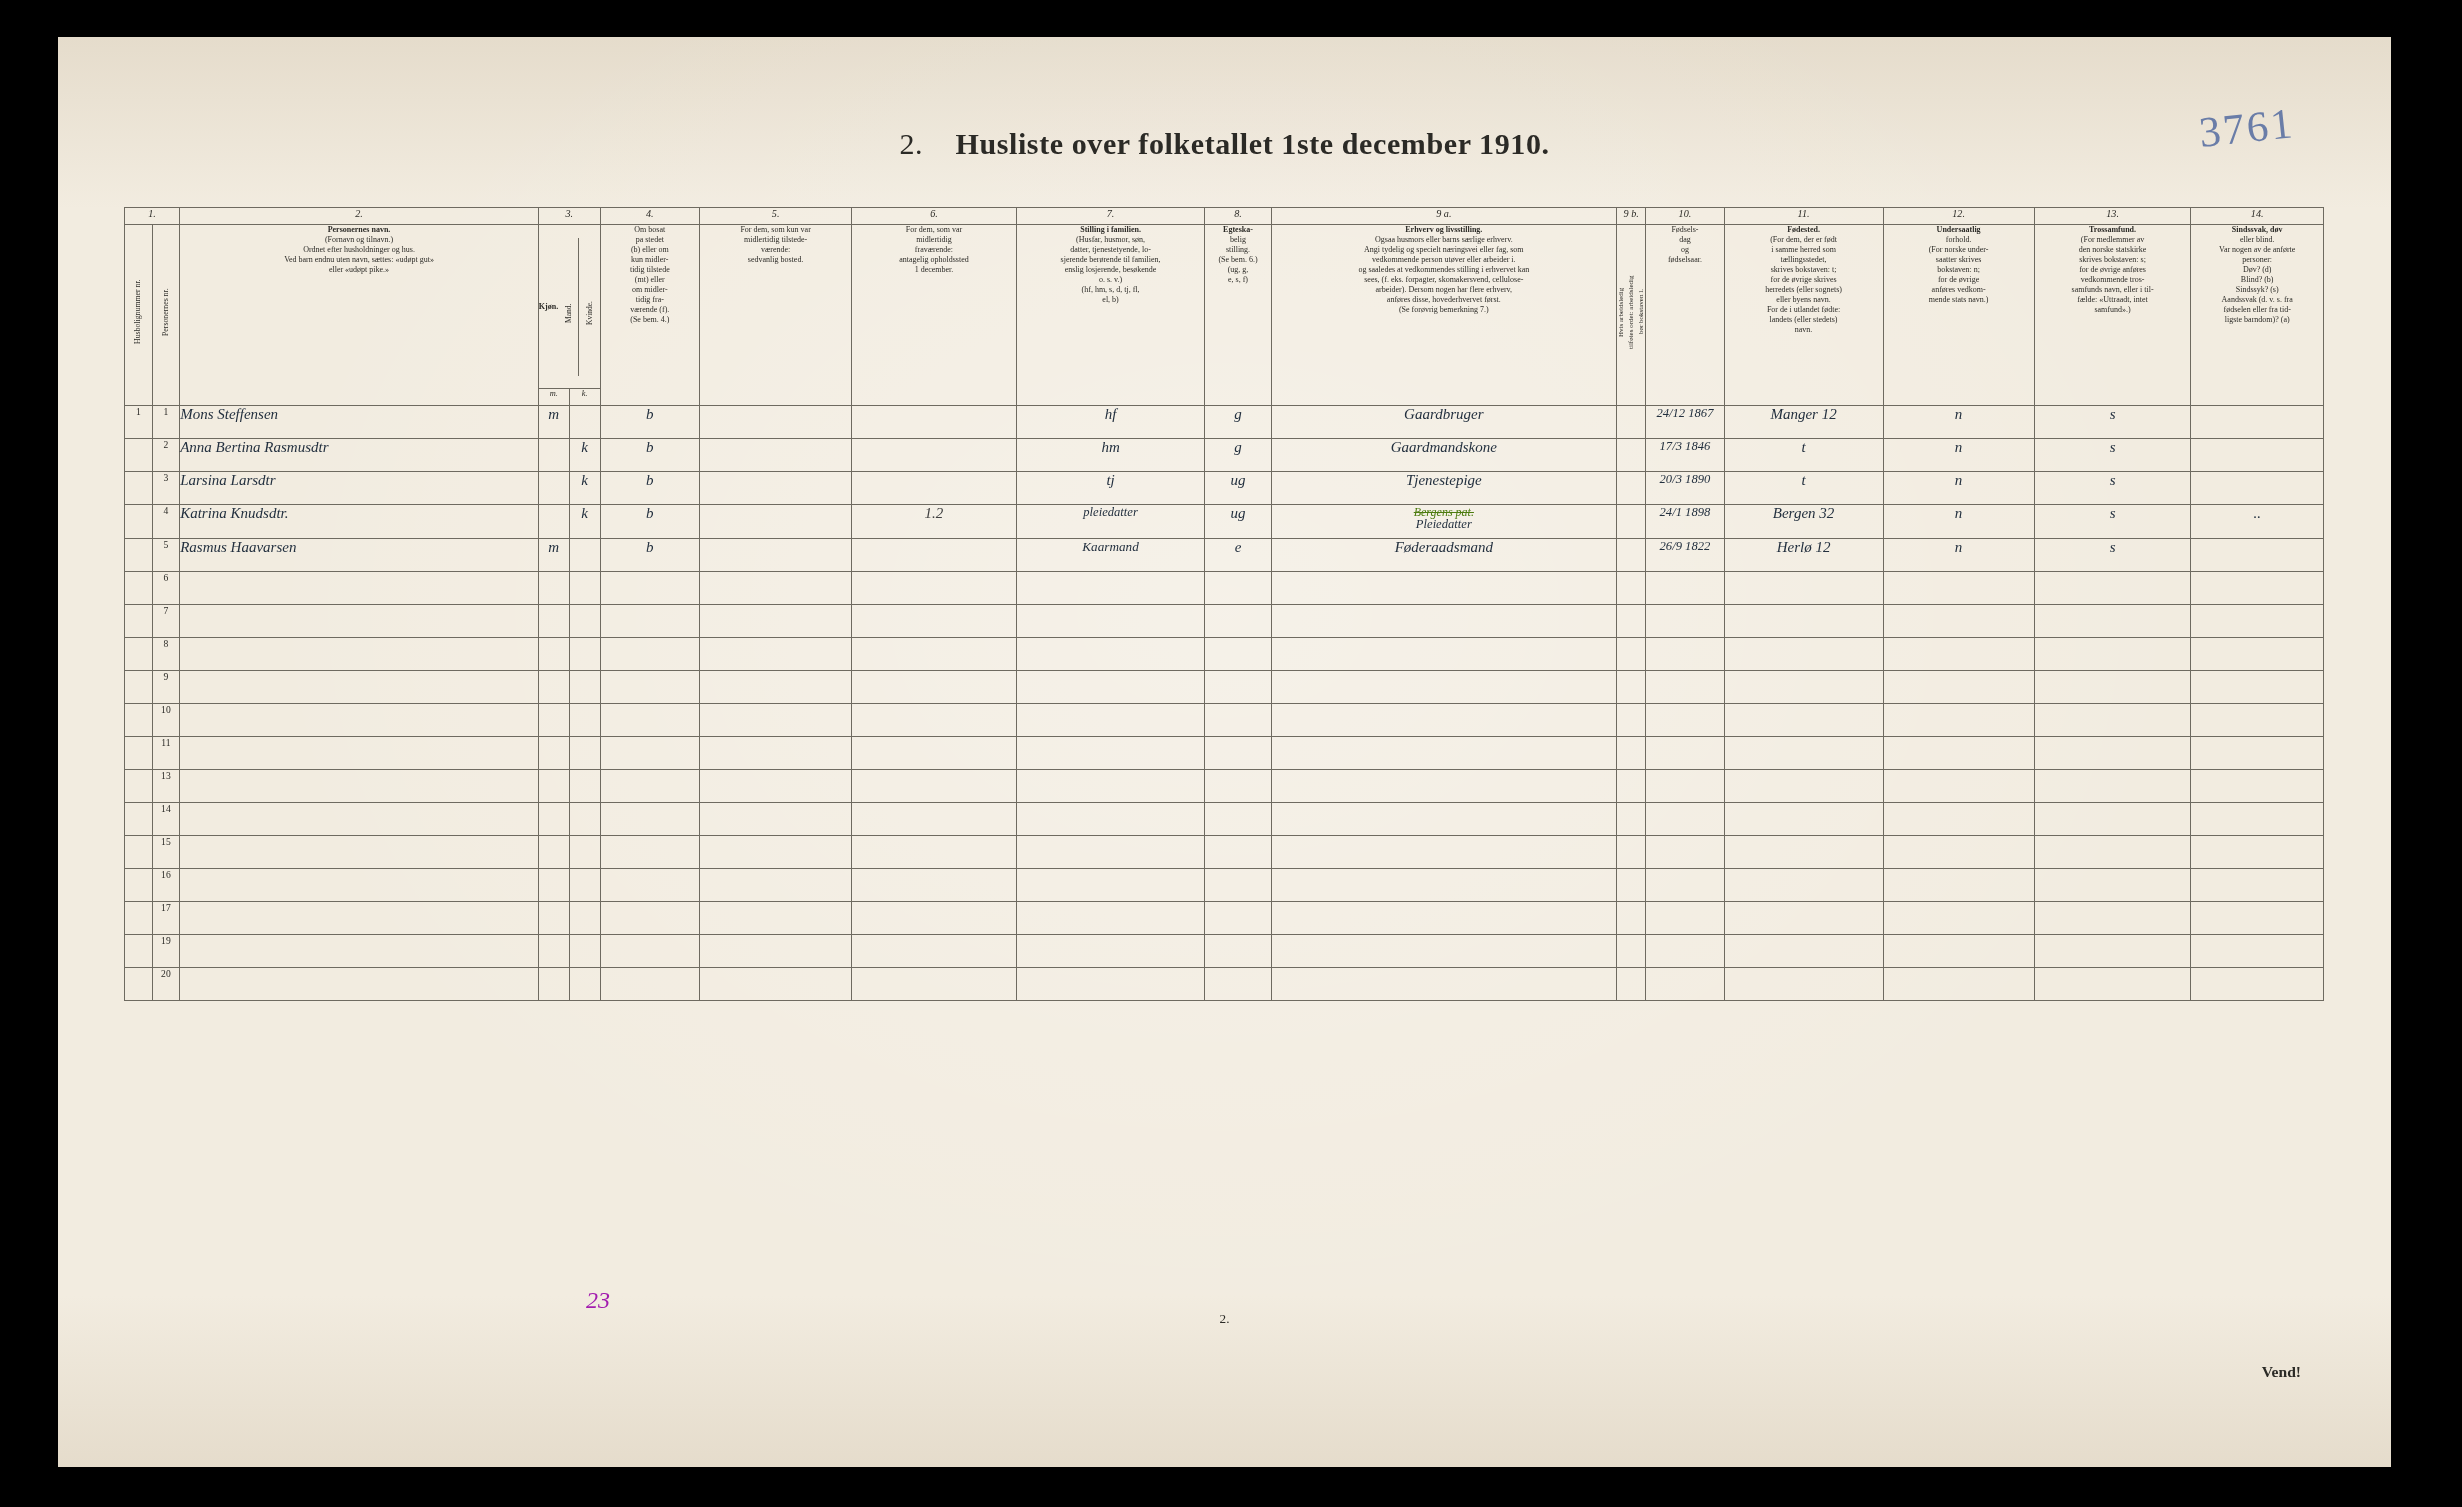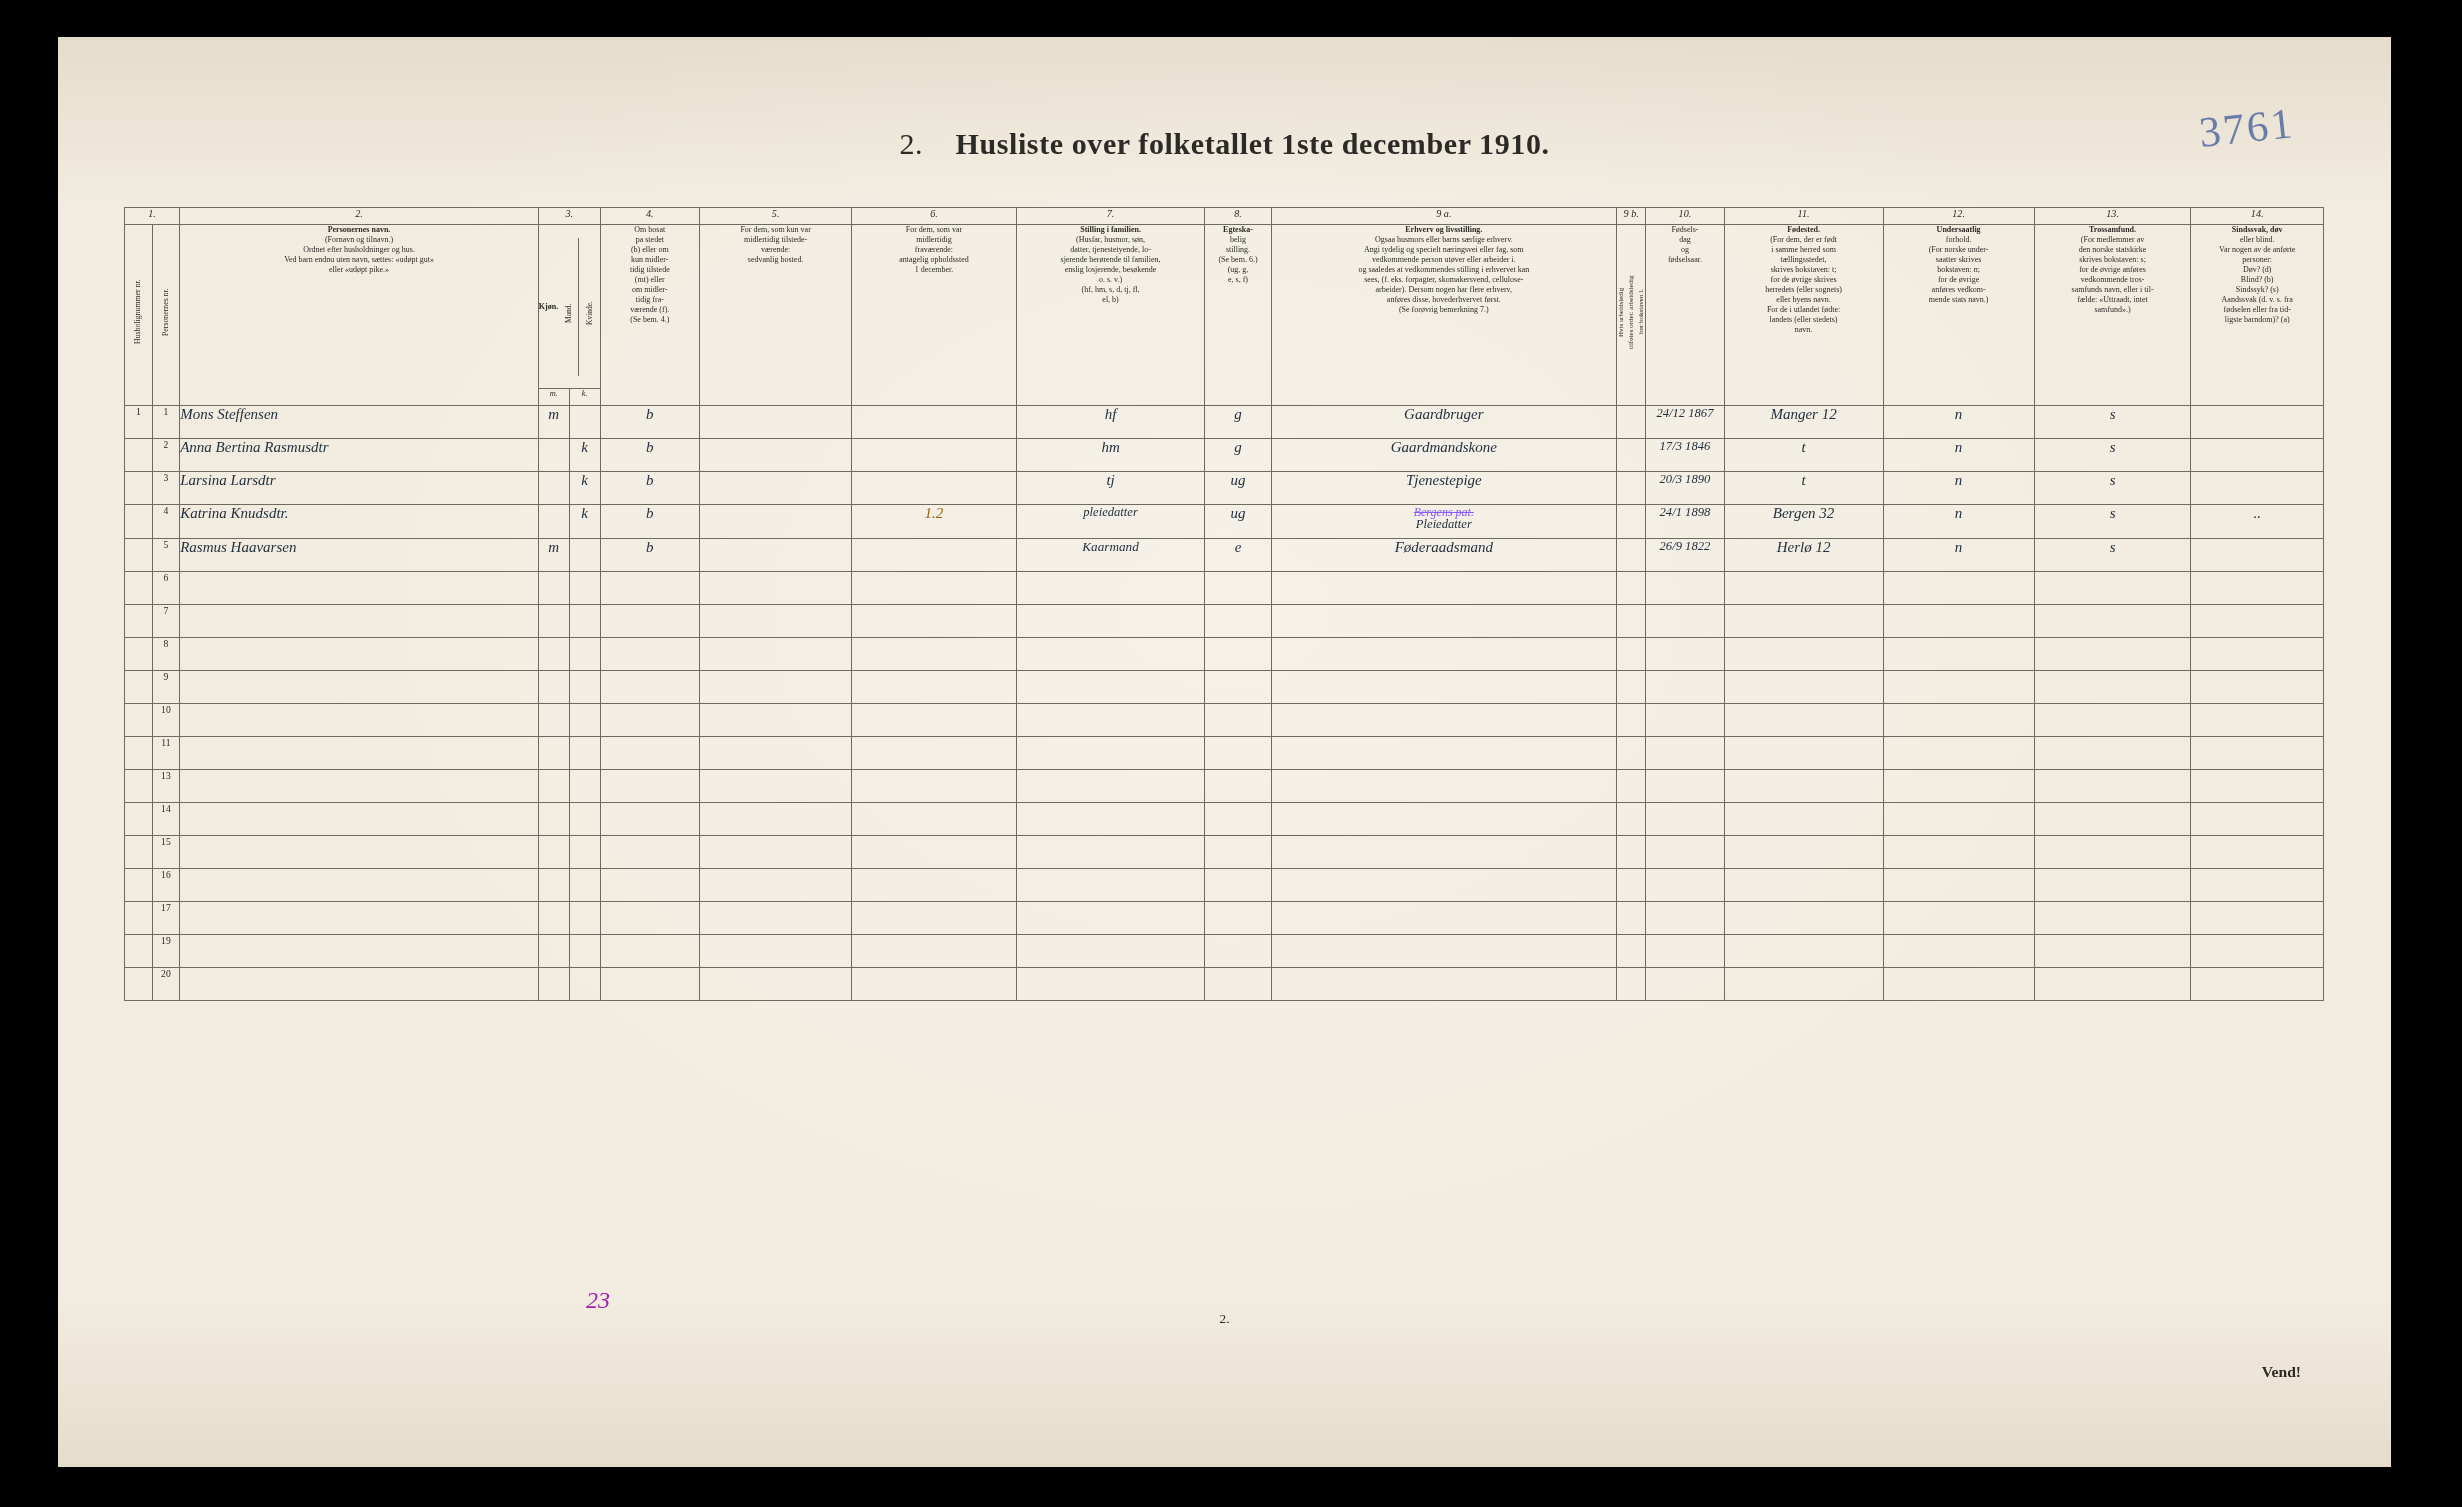"1.2" td.hand { color: #a16207 -> #404040 }
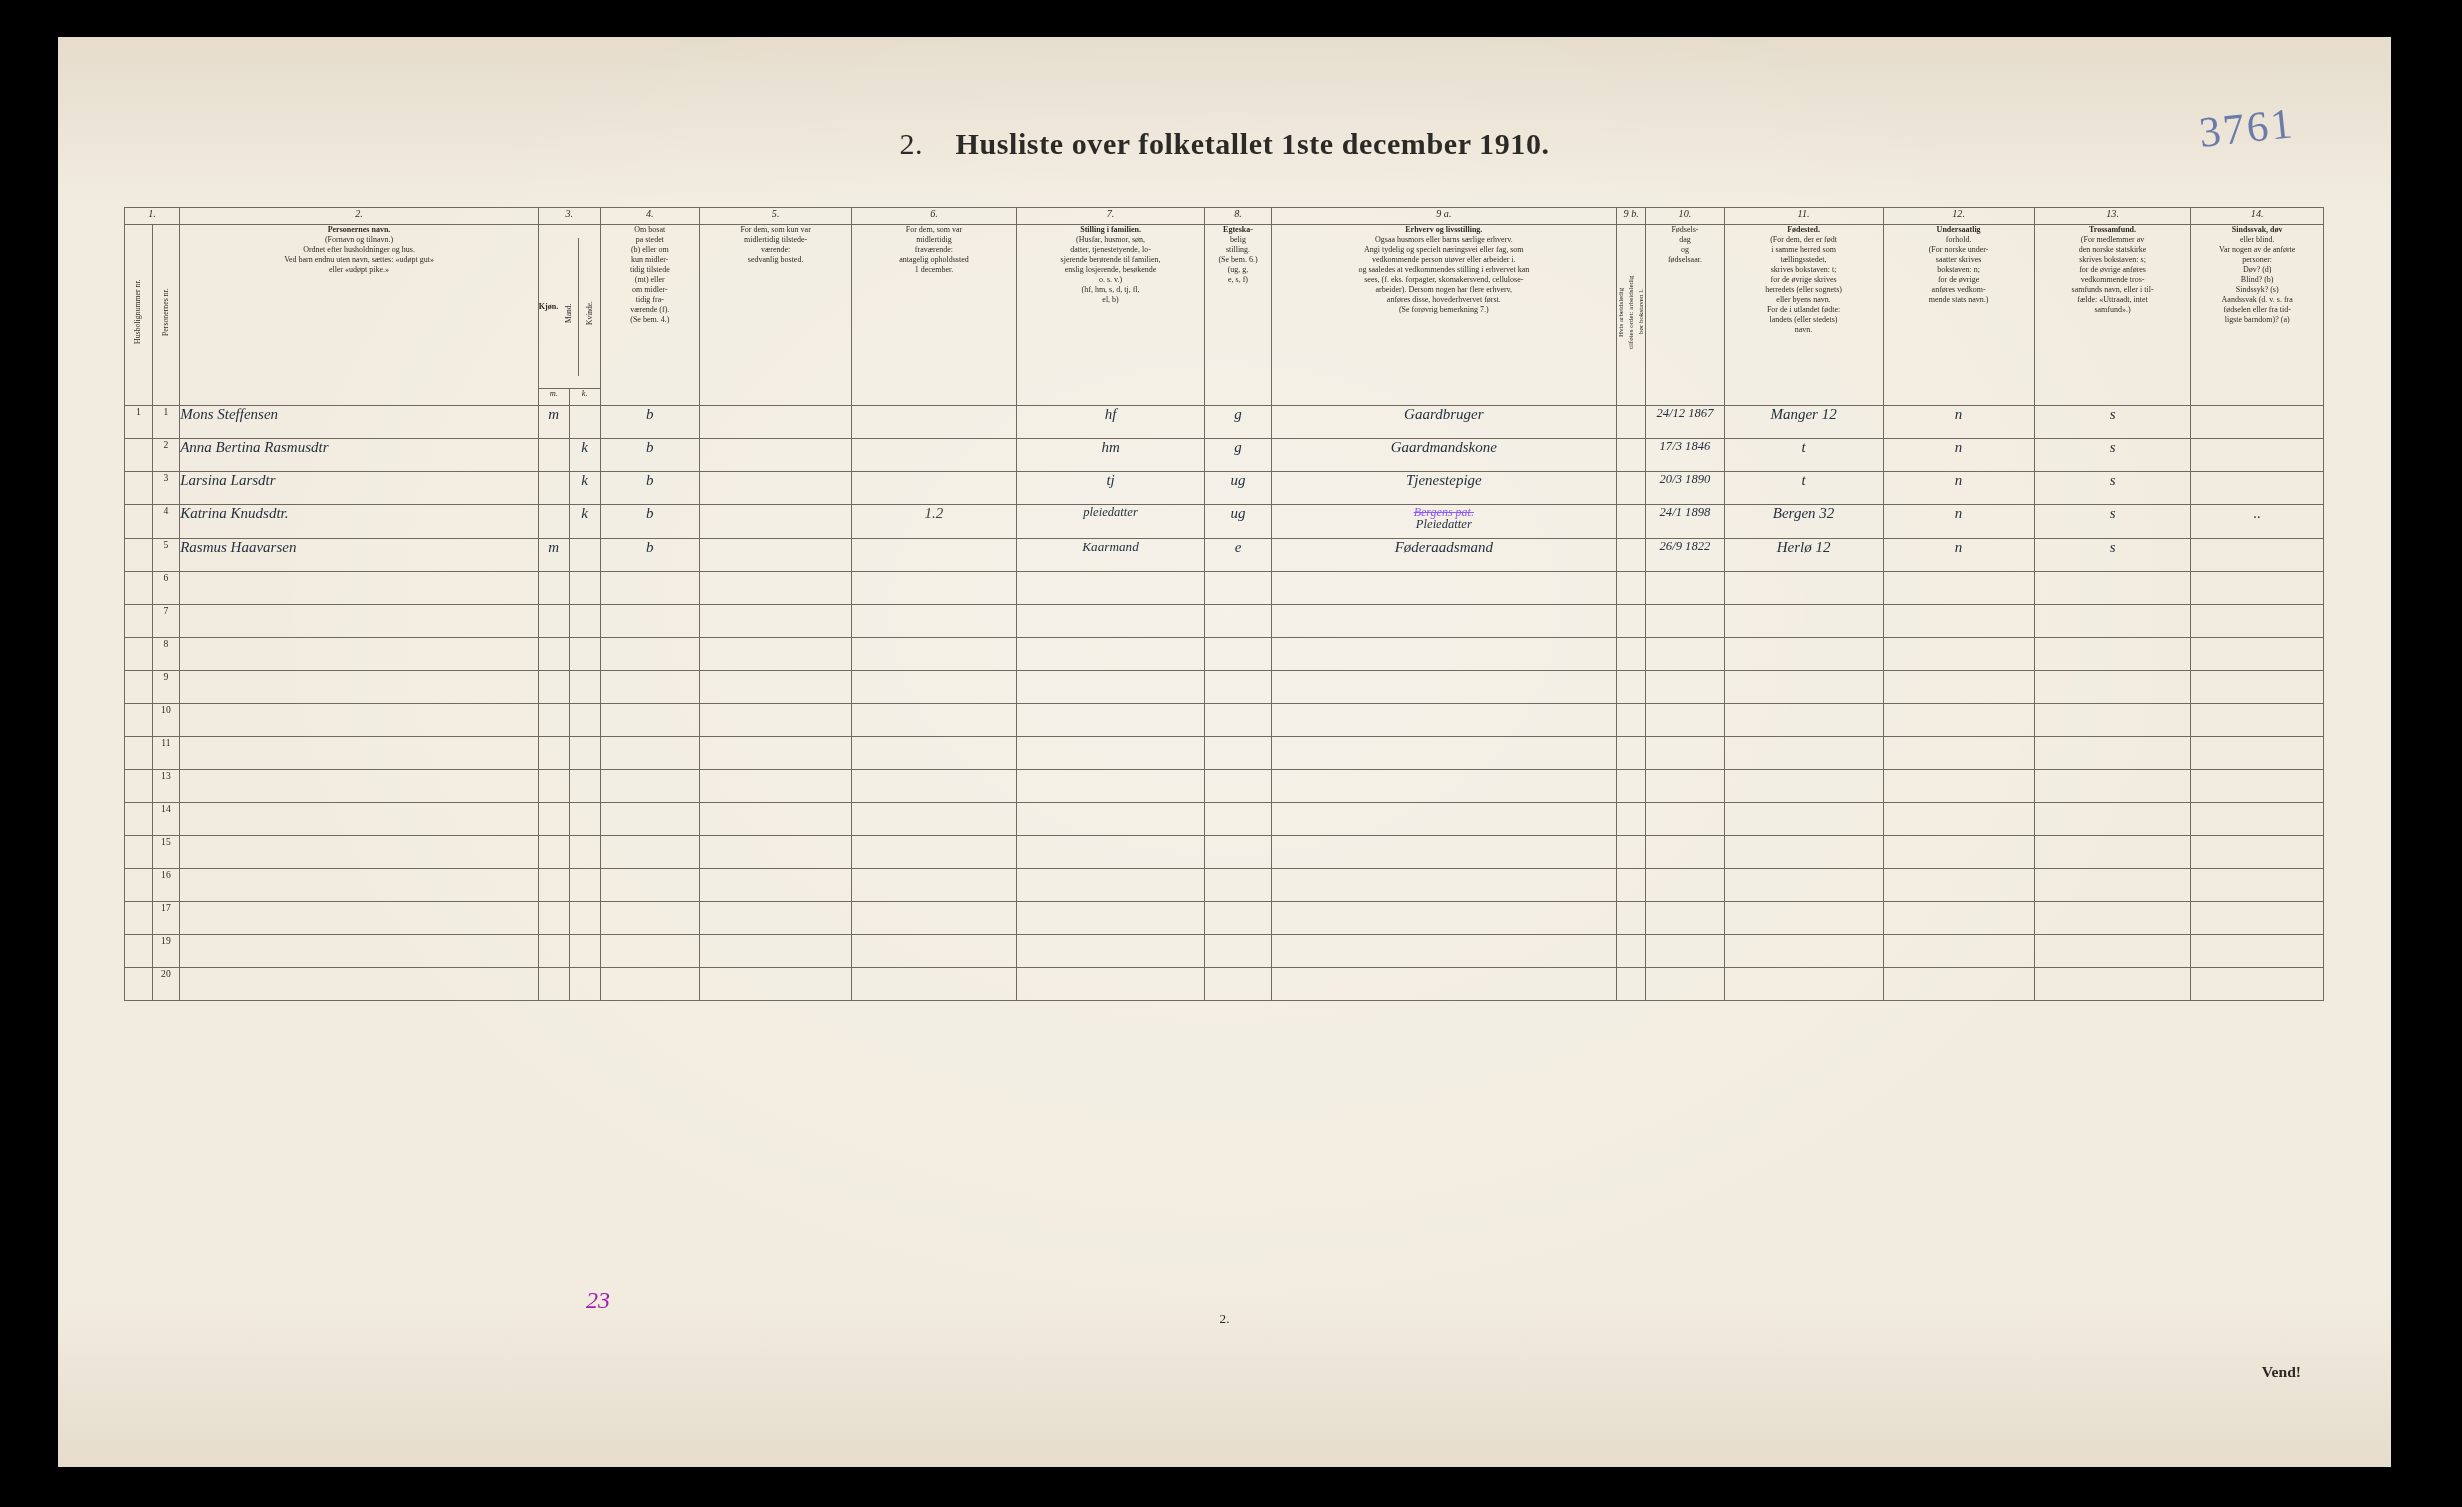"Bergens pat." .hand.red { color: #8b5cf6 -> #4d7c0f }
